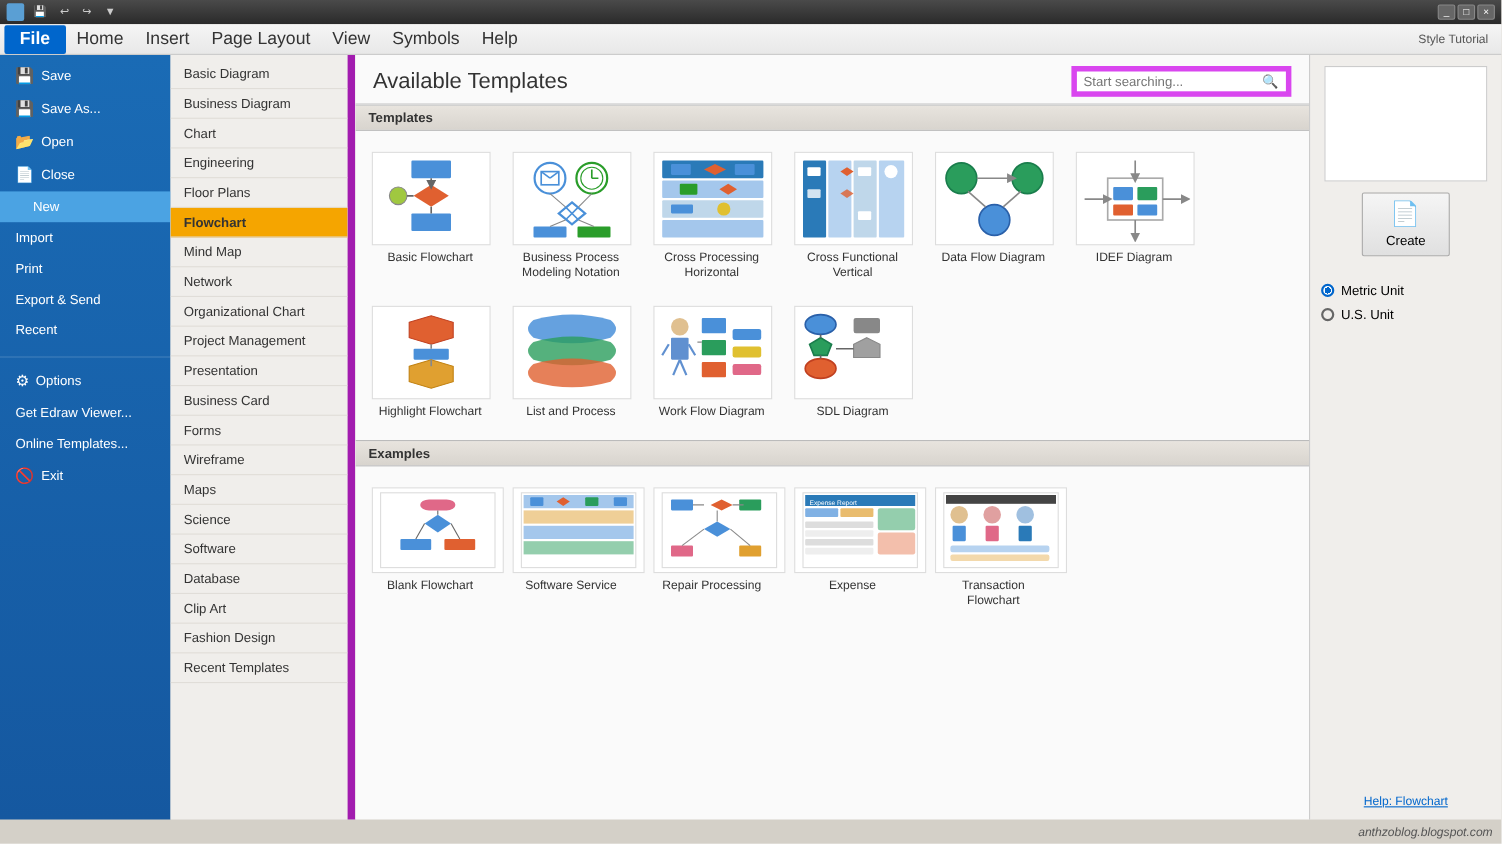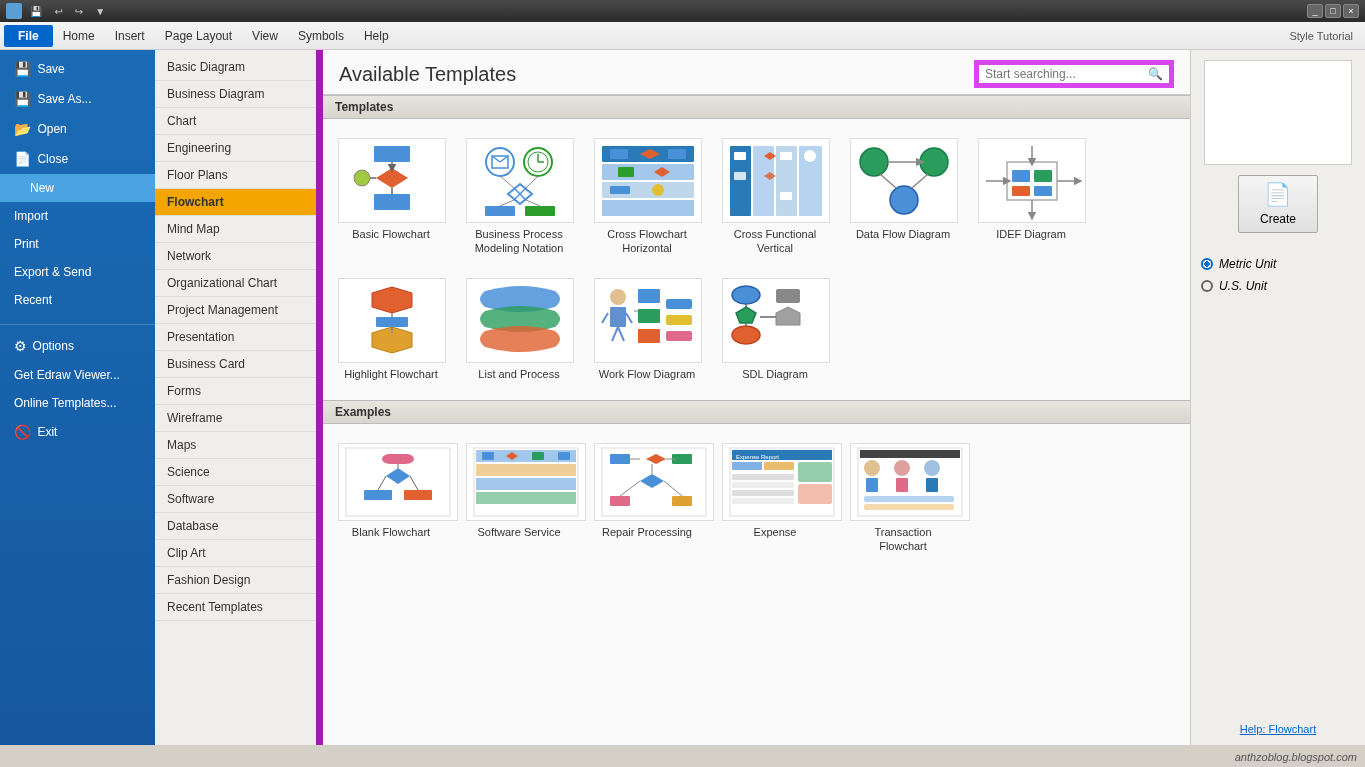"File" .menu-item { font-size: 12px -> 16px }
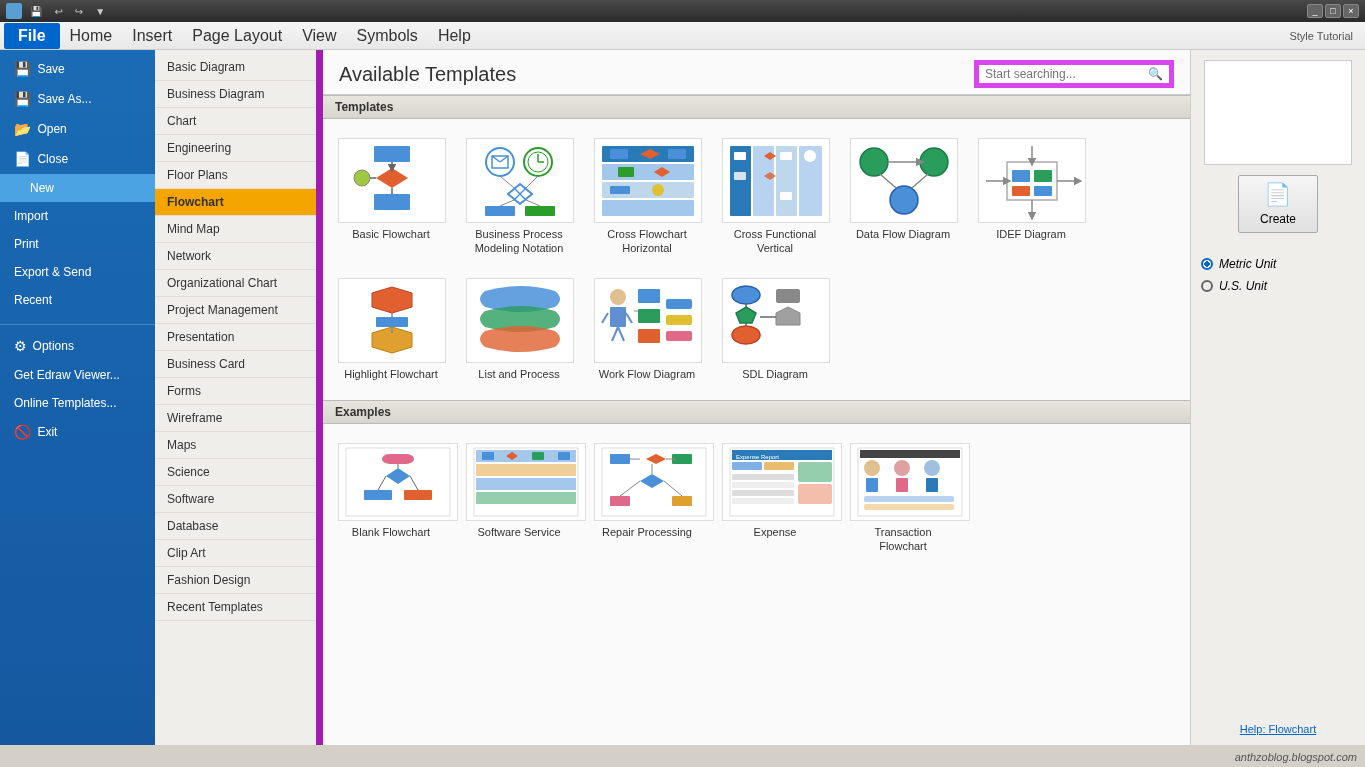"Cross Flowchart Horizontal" div.template-label { text: Flowchart -> Processing }
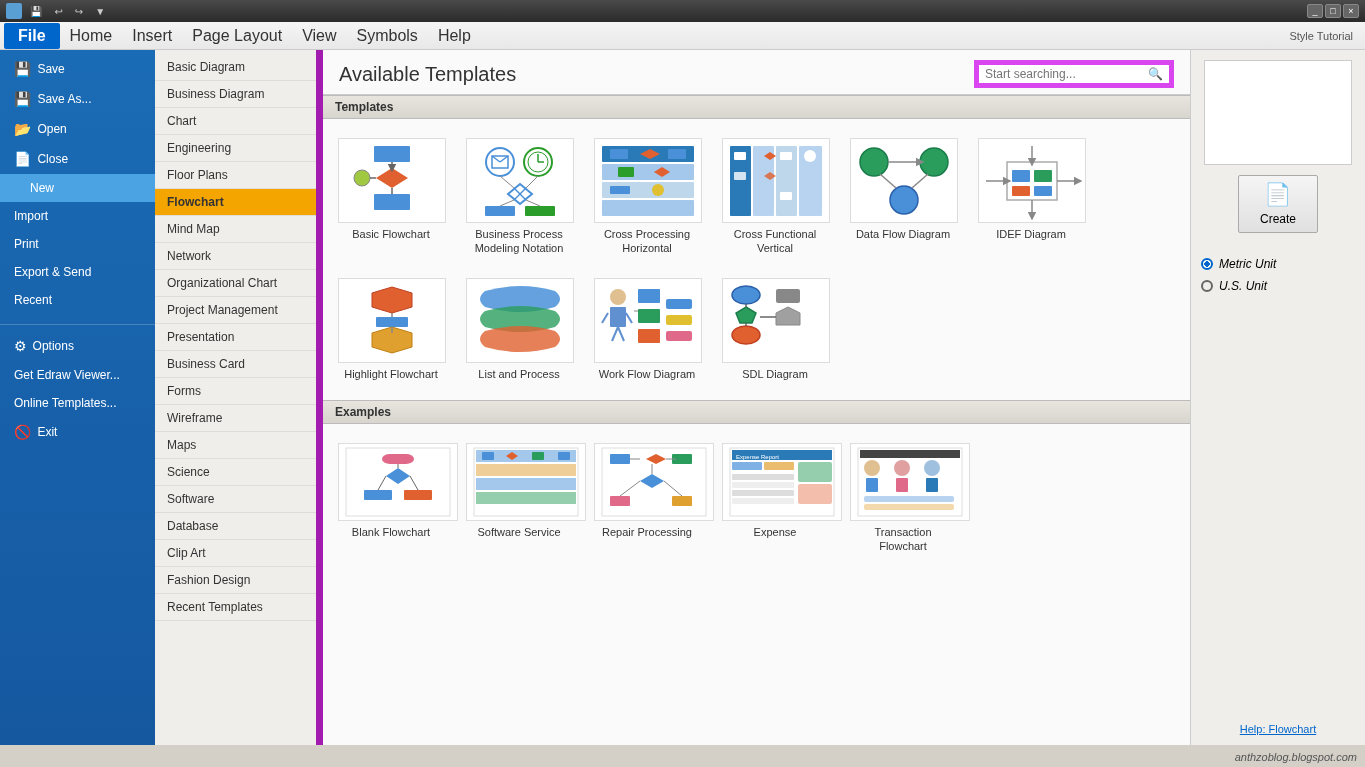"Metric Unit" .radio-group { font-style: italic -> none }
